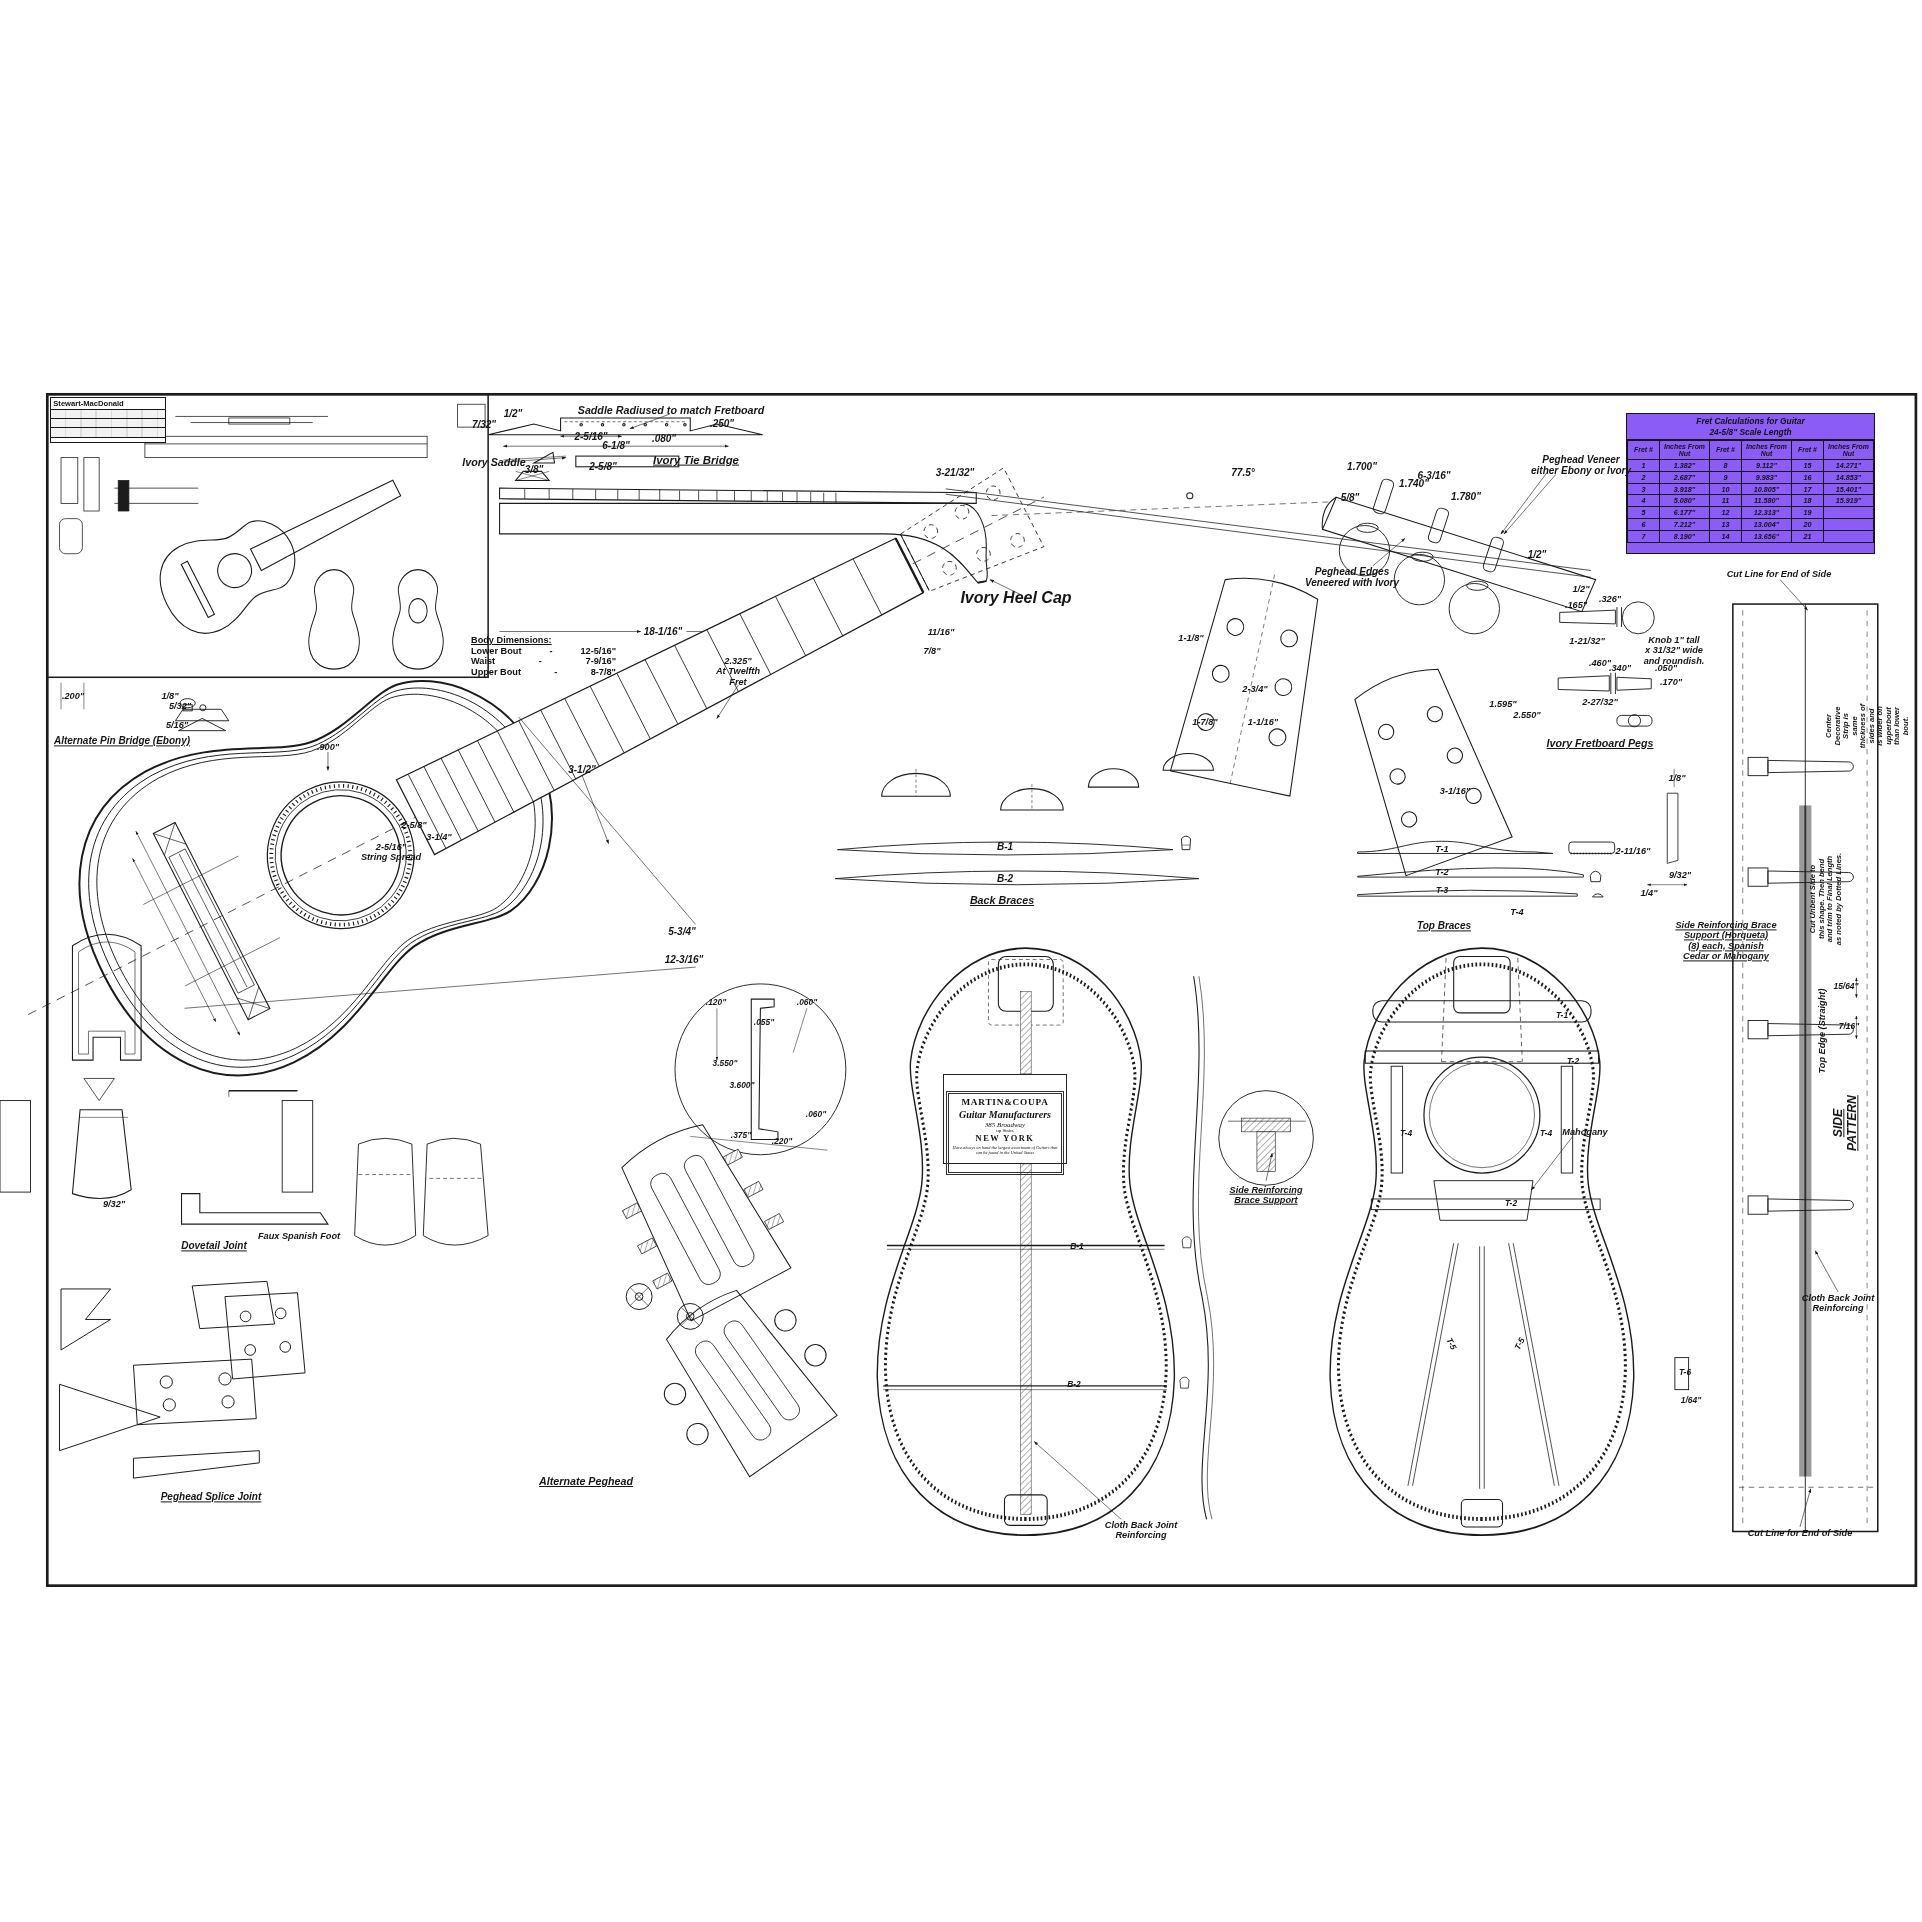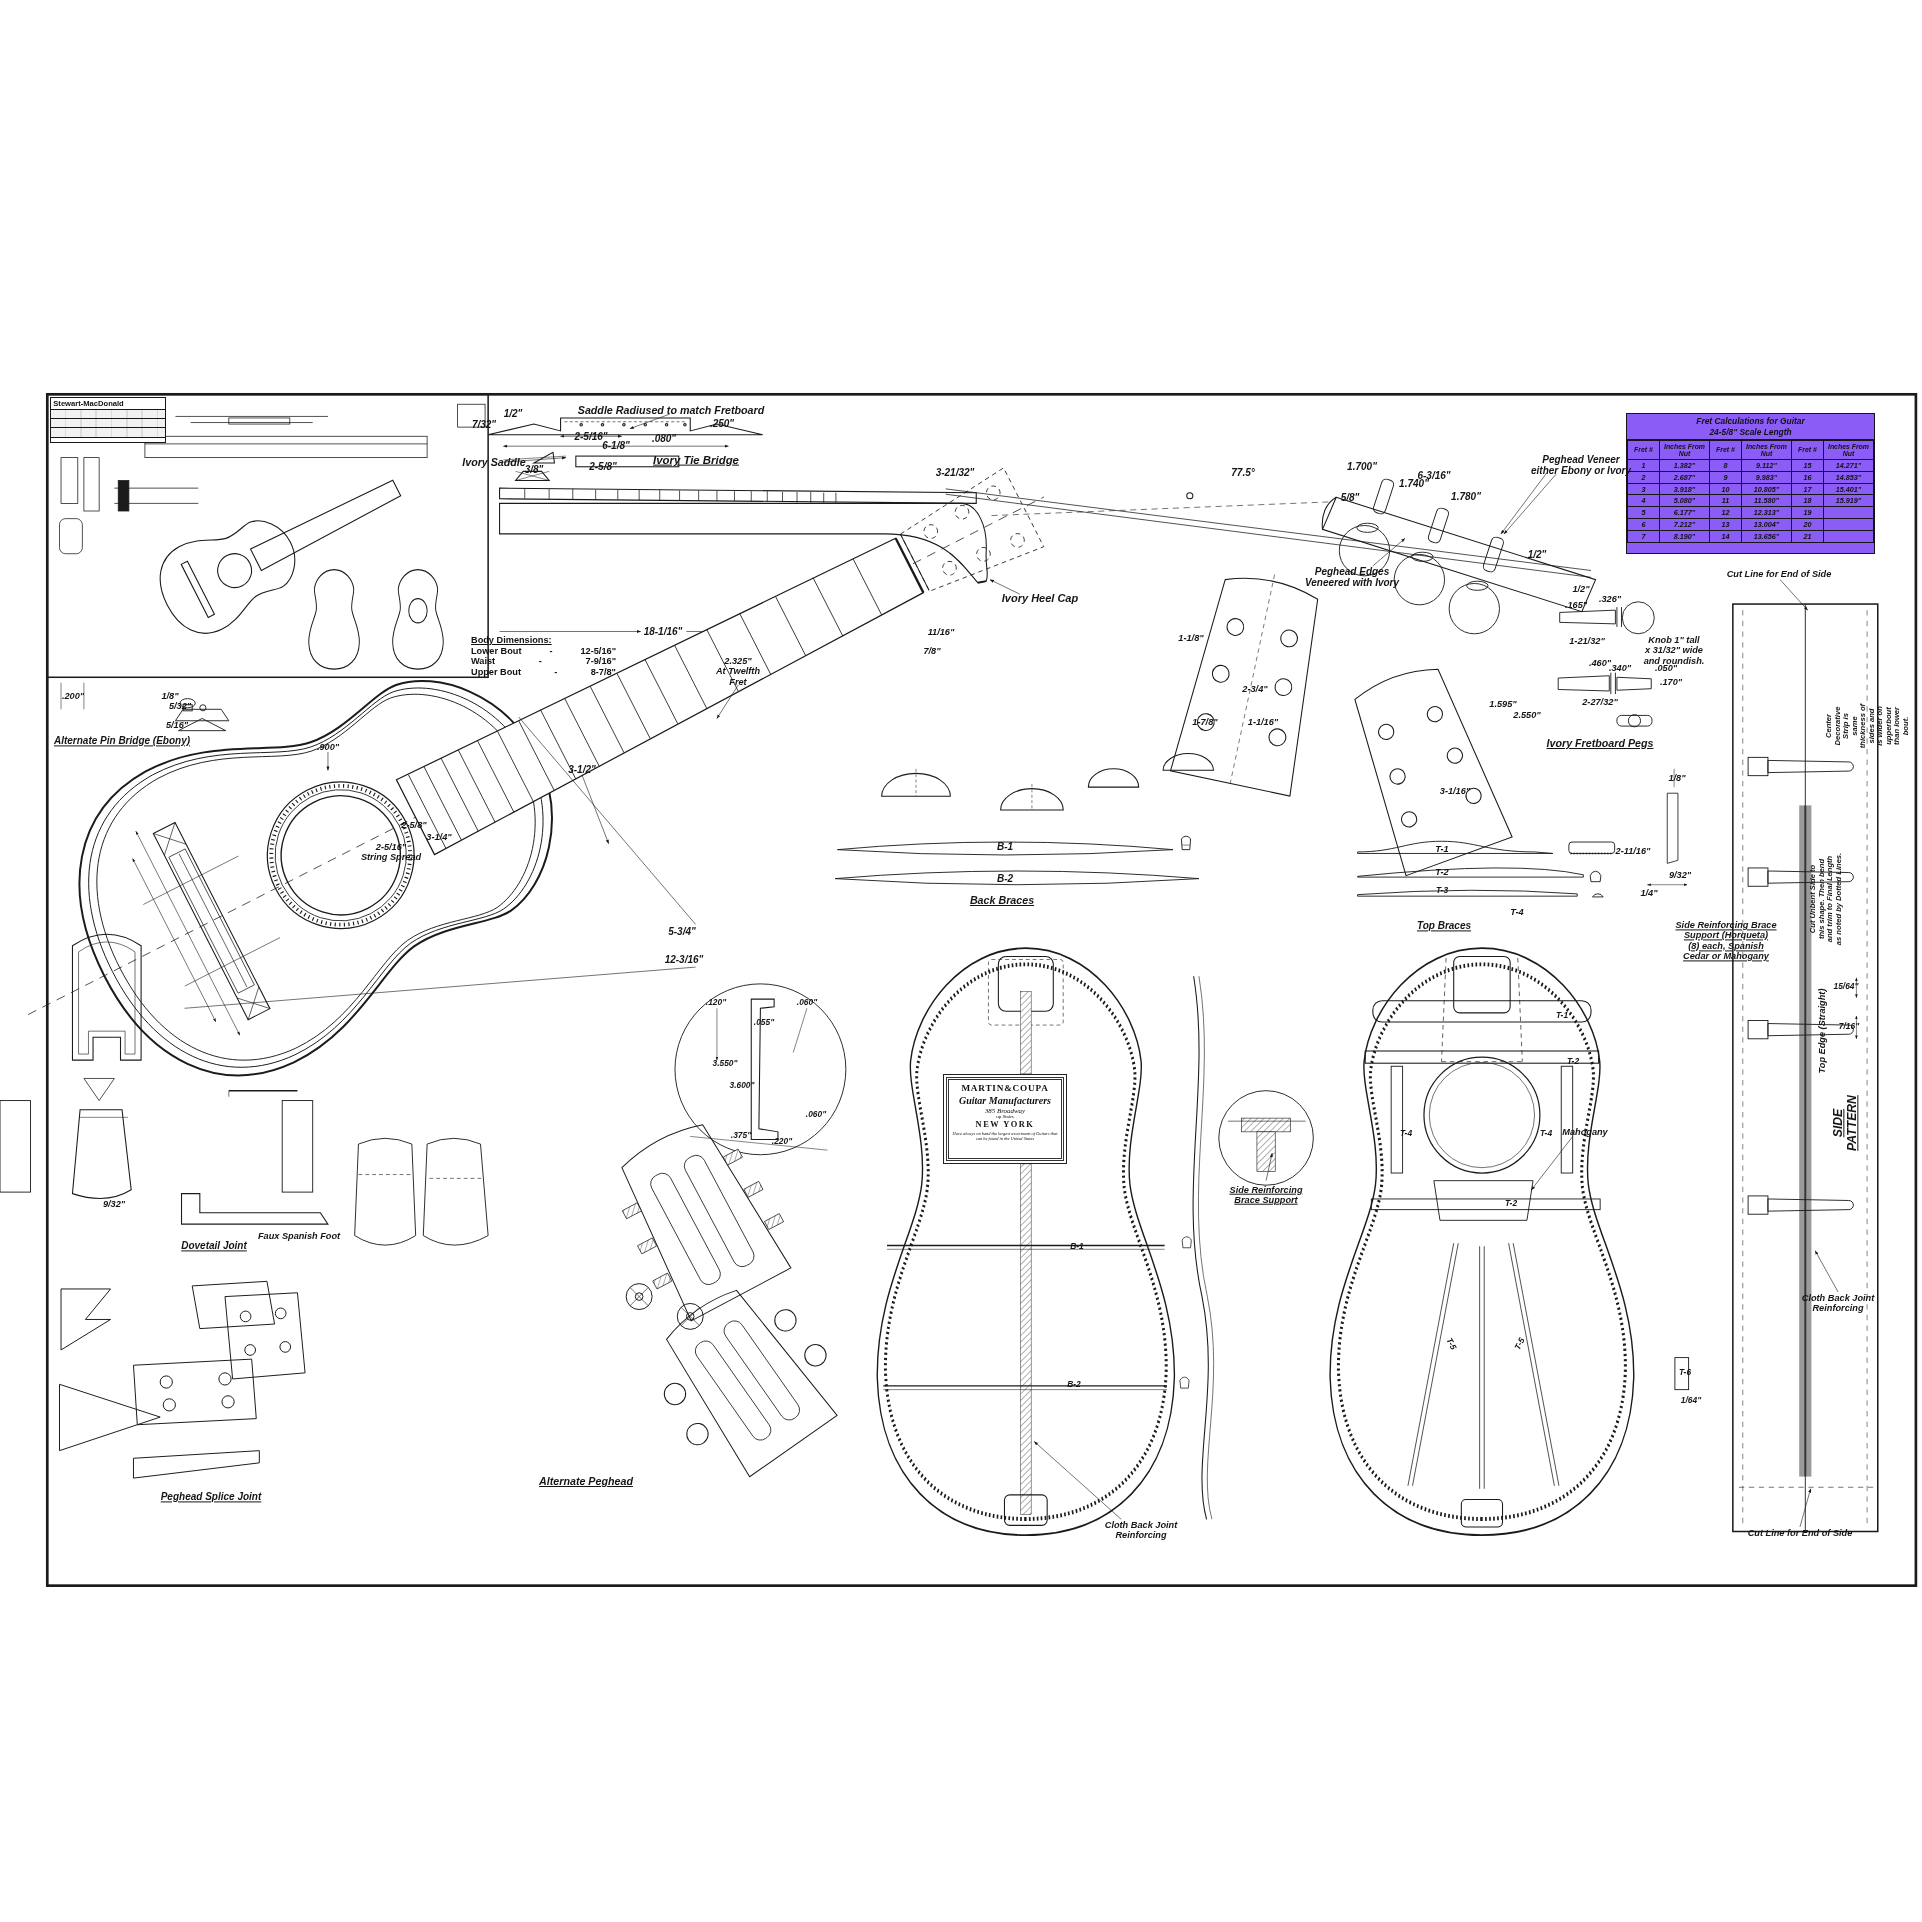"Ivory Heel Cap" span.lbl { font-size: 11px -> 16px; margin-left: 24px -> none }
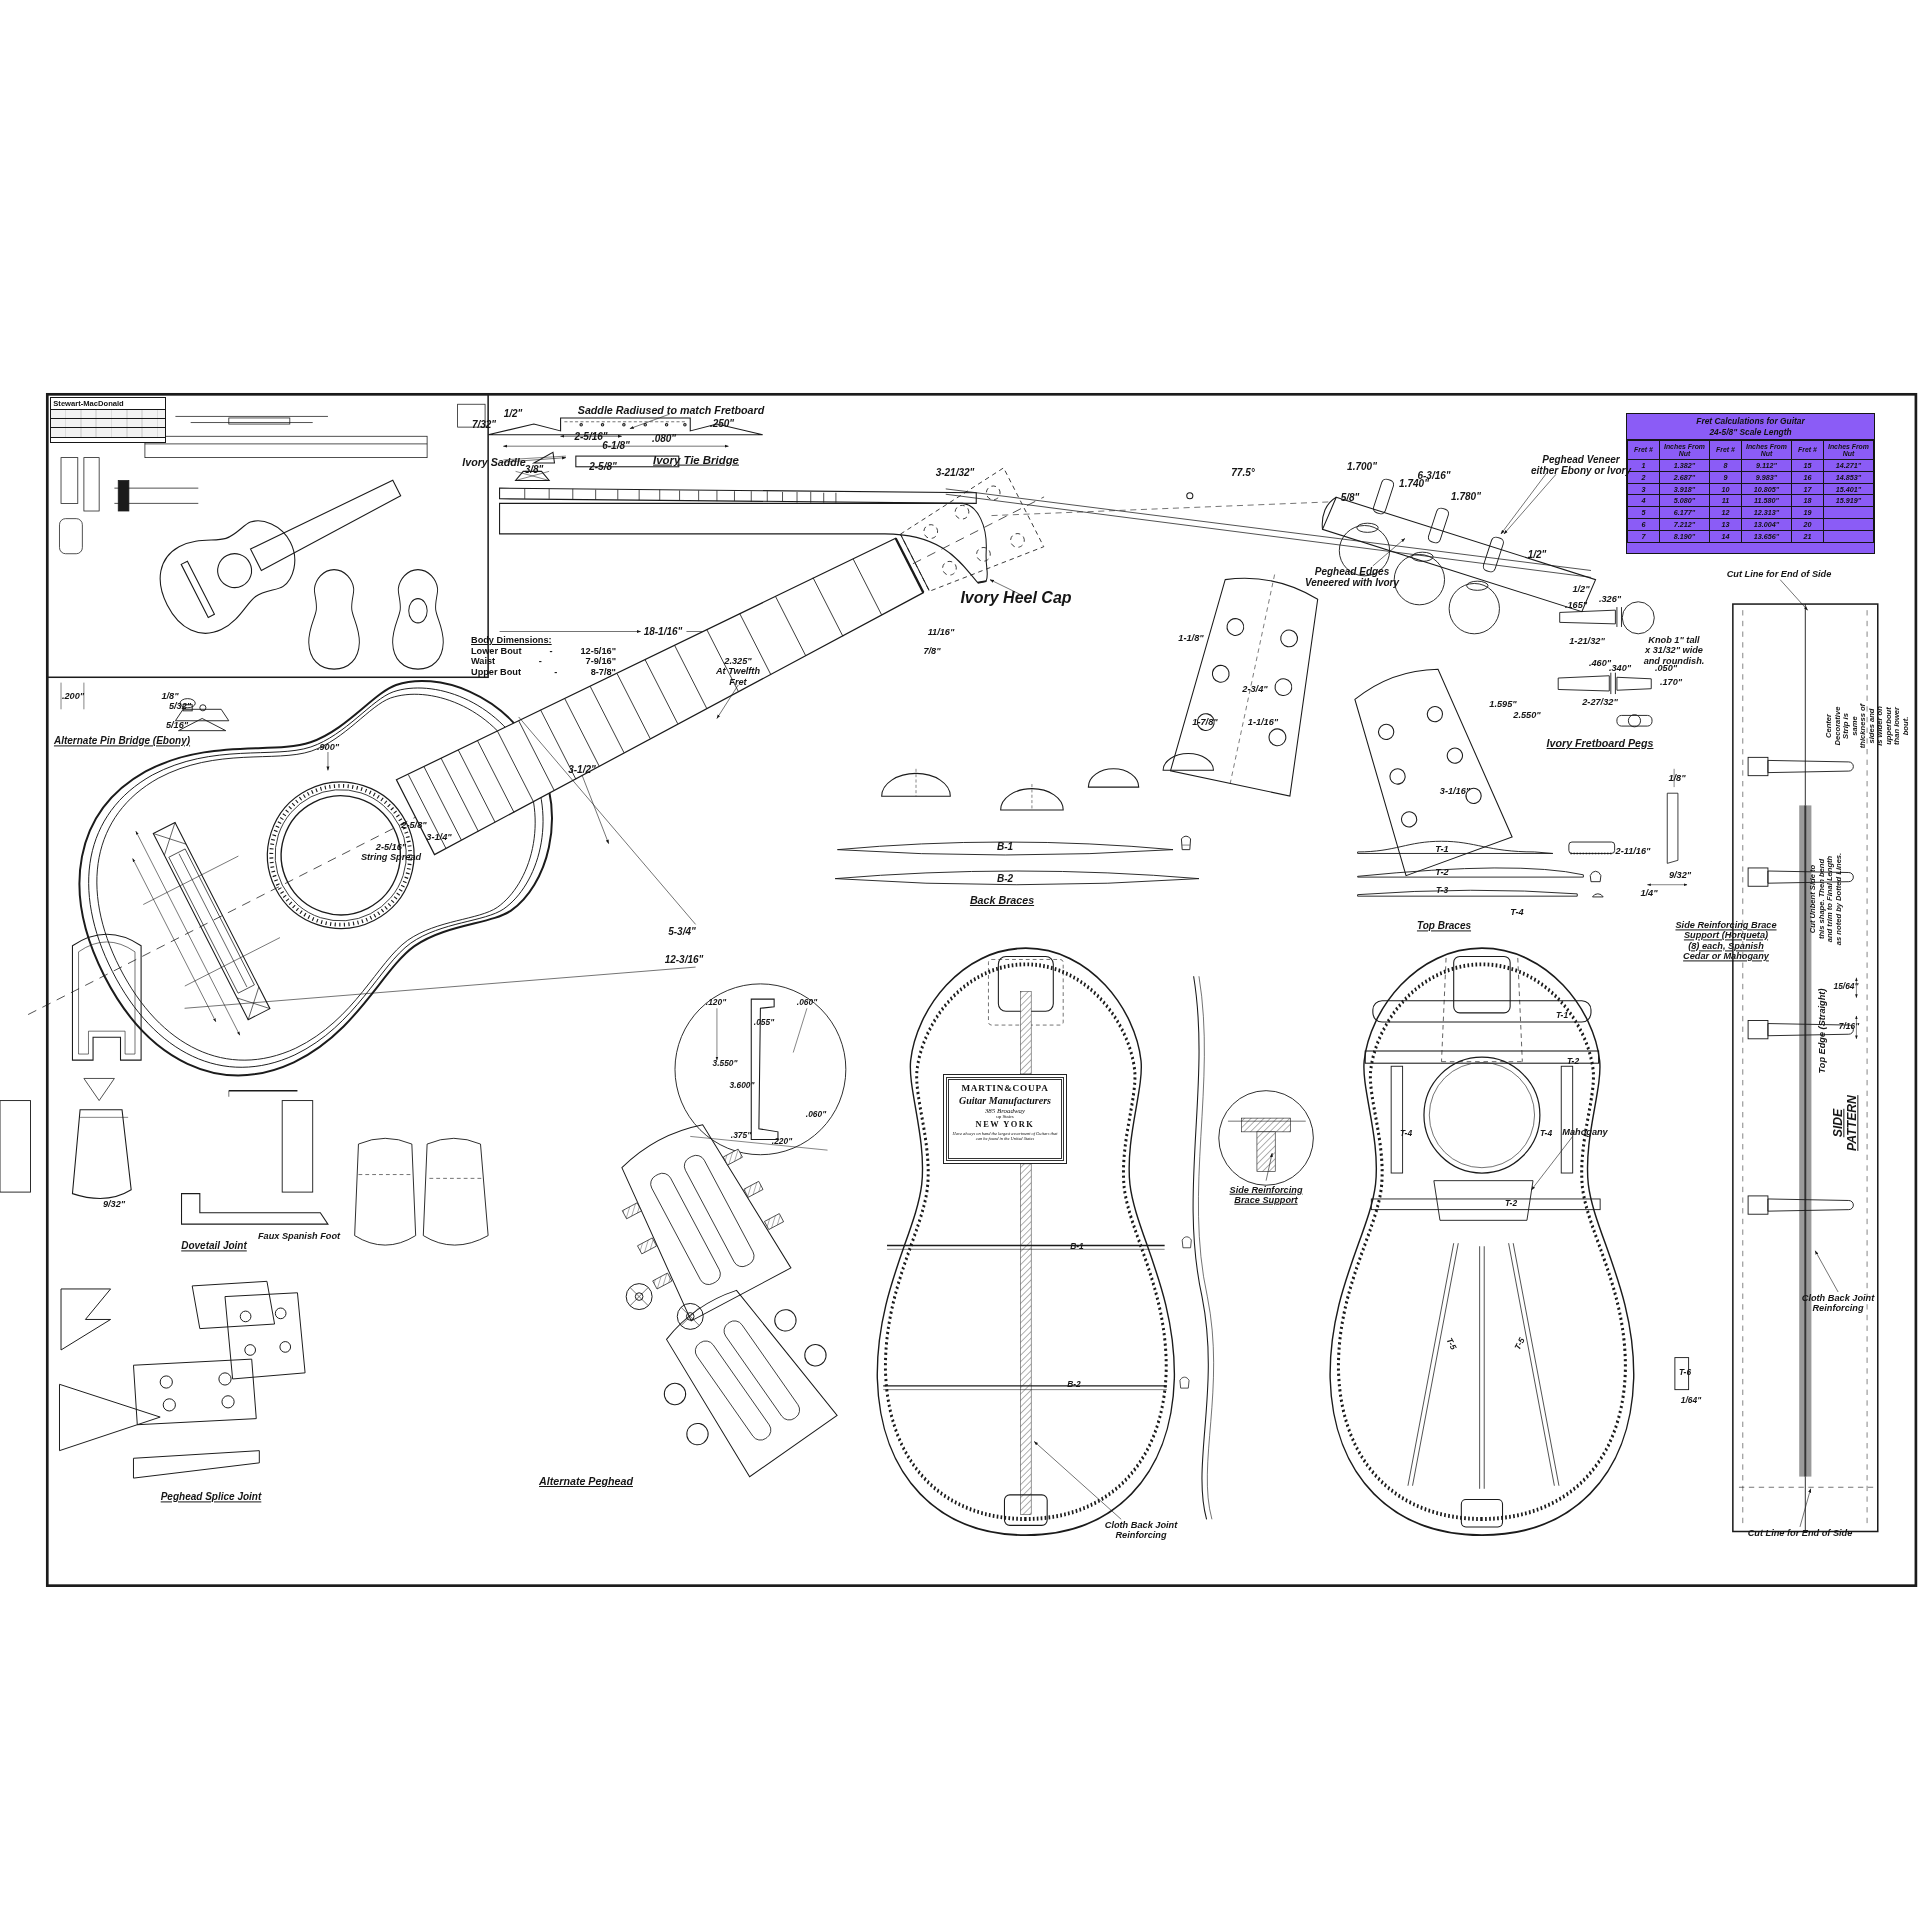"MARTIN&COUPA" .plate .inner { margin-top: none -> 14px }
